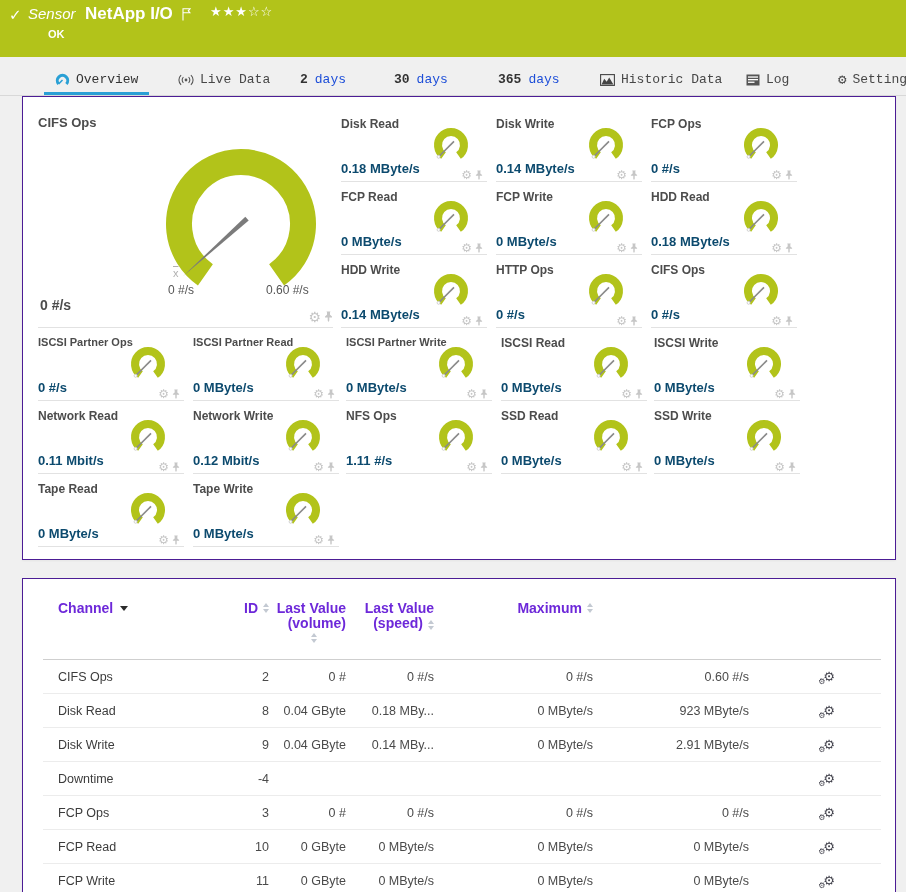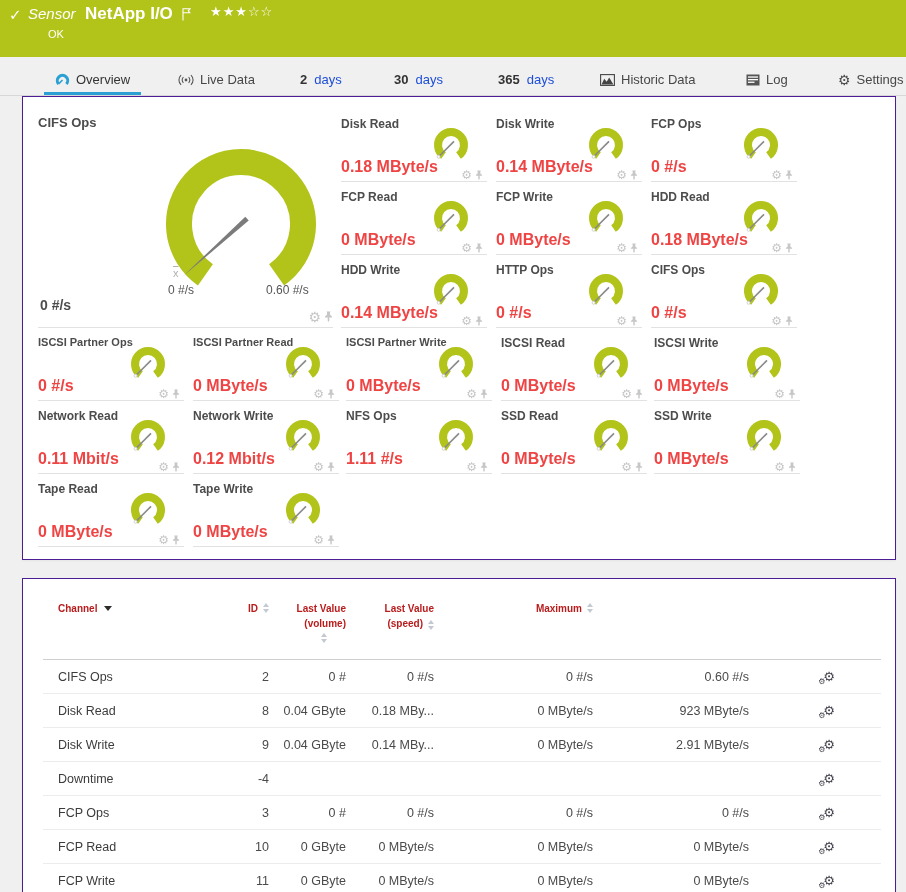"OK" .hdr .ok { font-weight: normal -> bold }
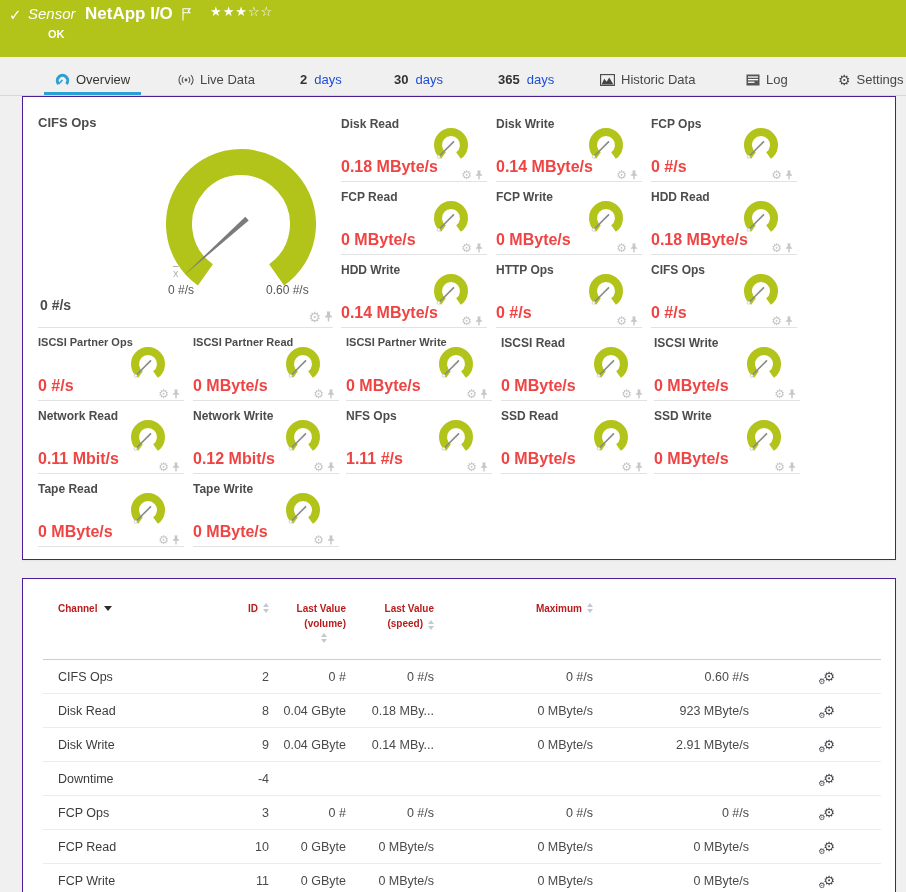"Overview" .tab { font-family: none -> Liberation Mono, monospace }
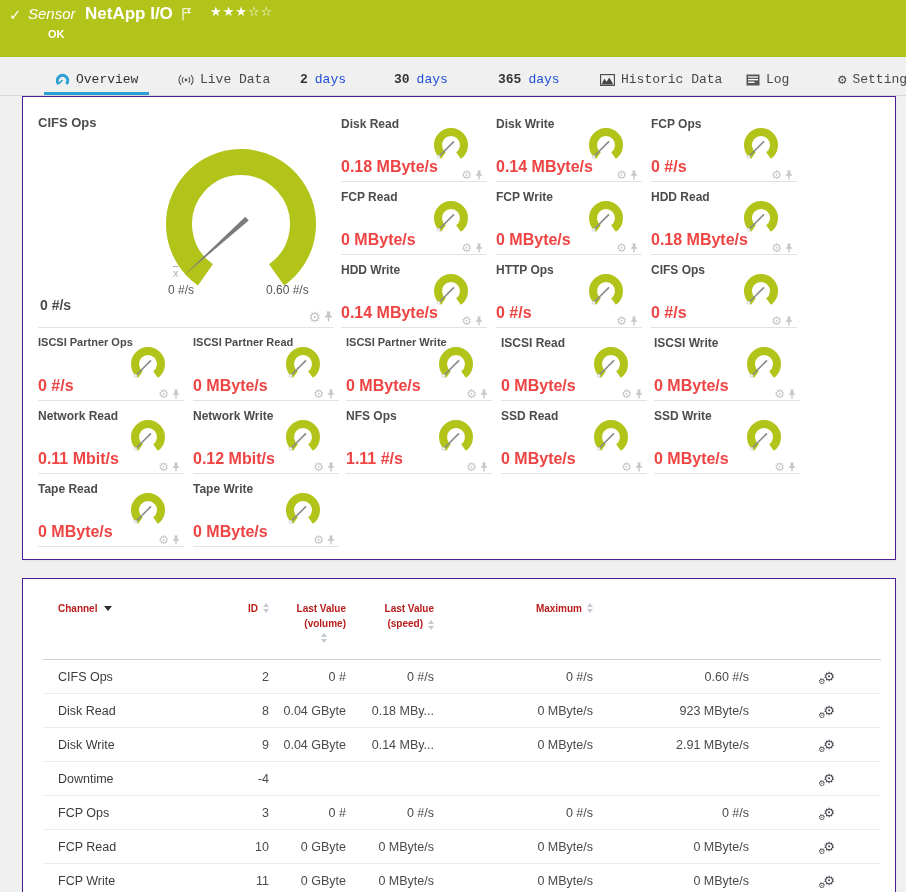"0.18 MByte/s" .gval { color: #ef4444 -> #0c4a6e; font-size: 16px -> 13px }
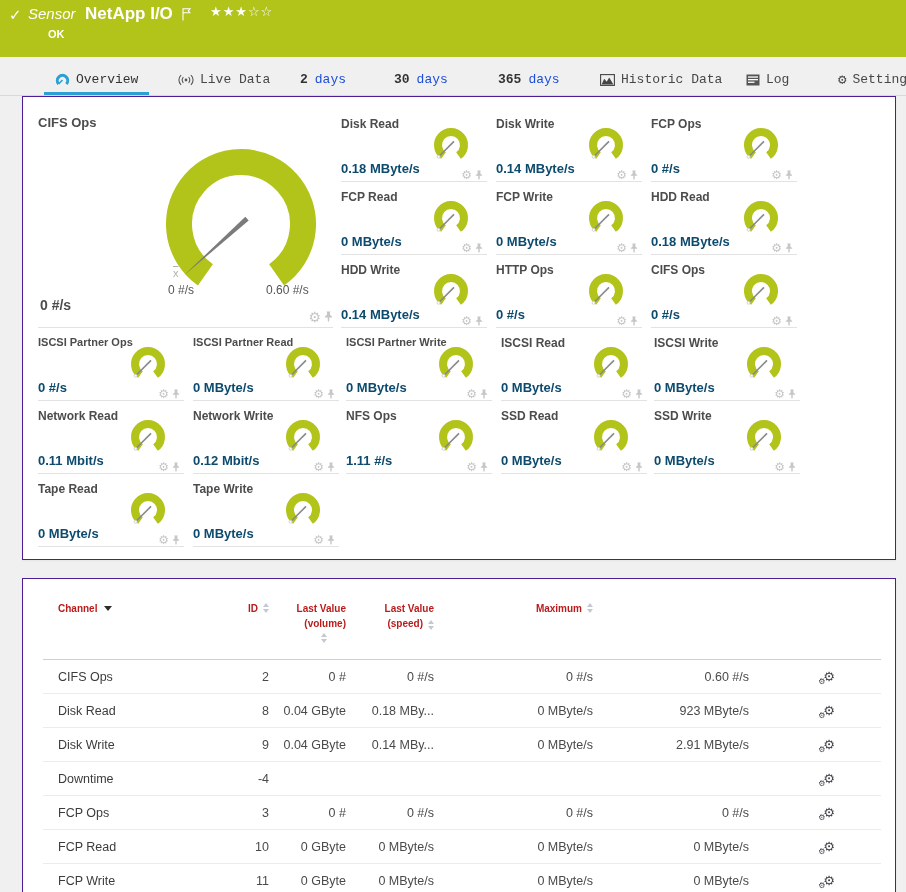"Channel" .thead { color: #b91c1c -> #6d28d9; font-size: 10px -> 14px }
